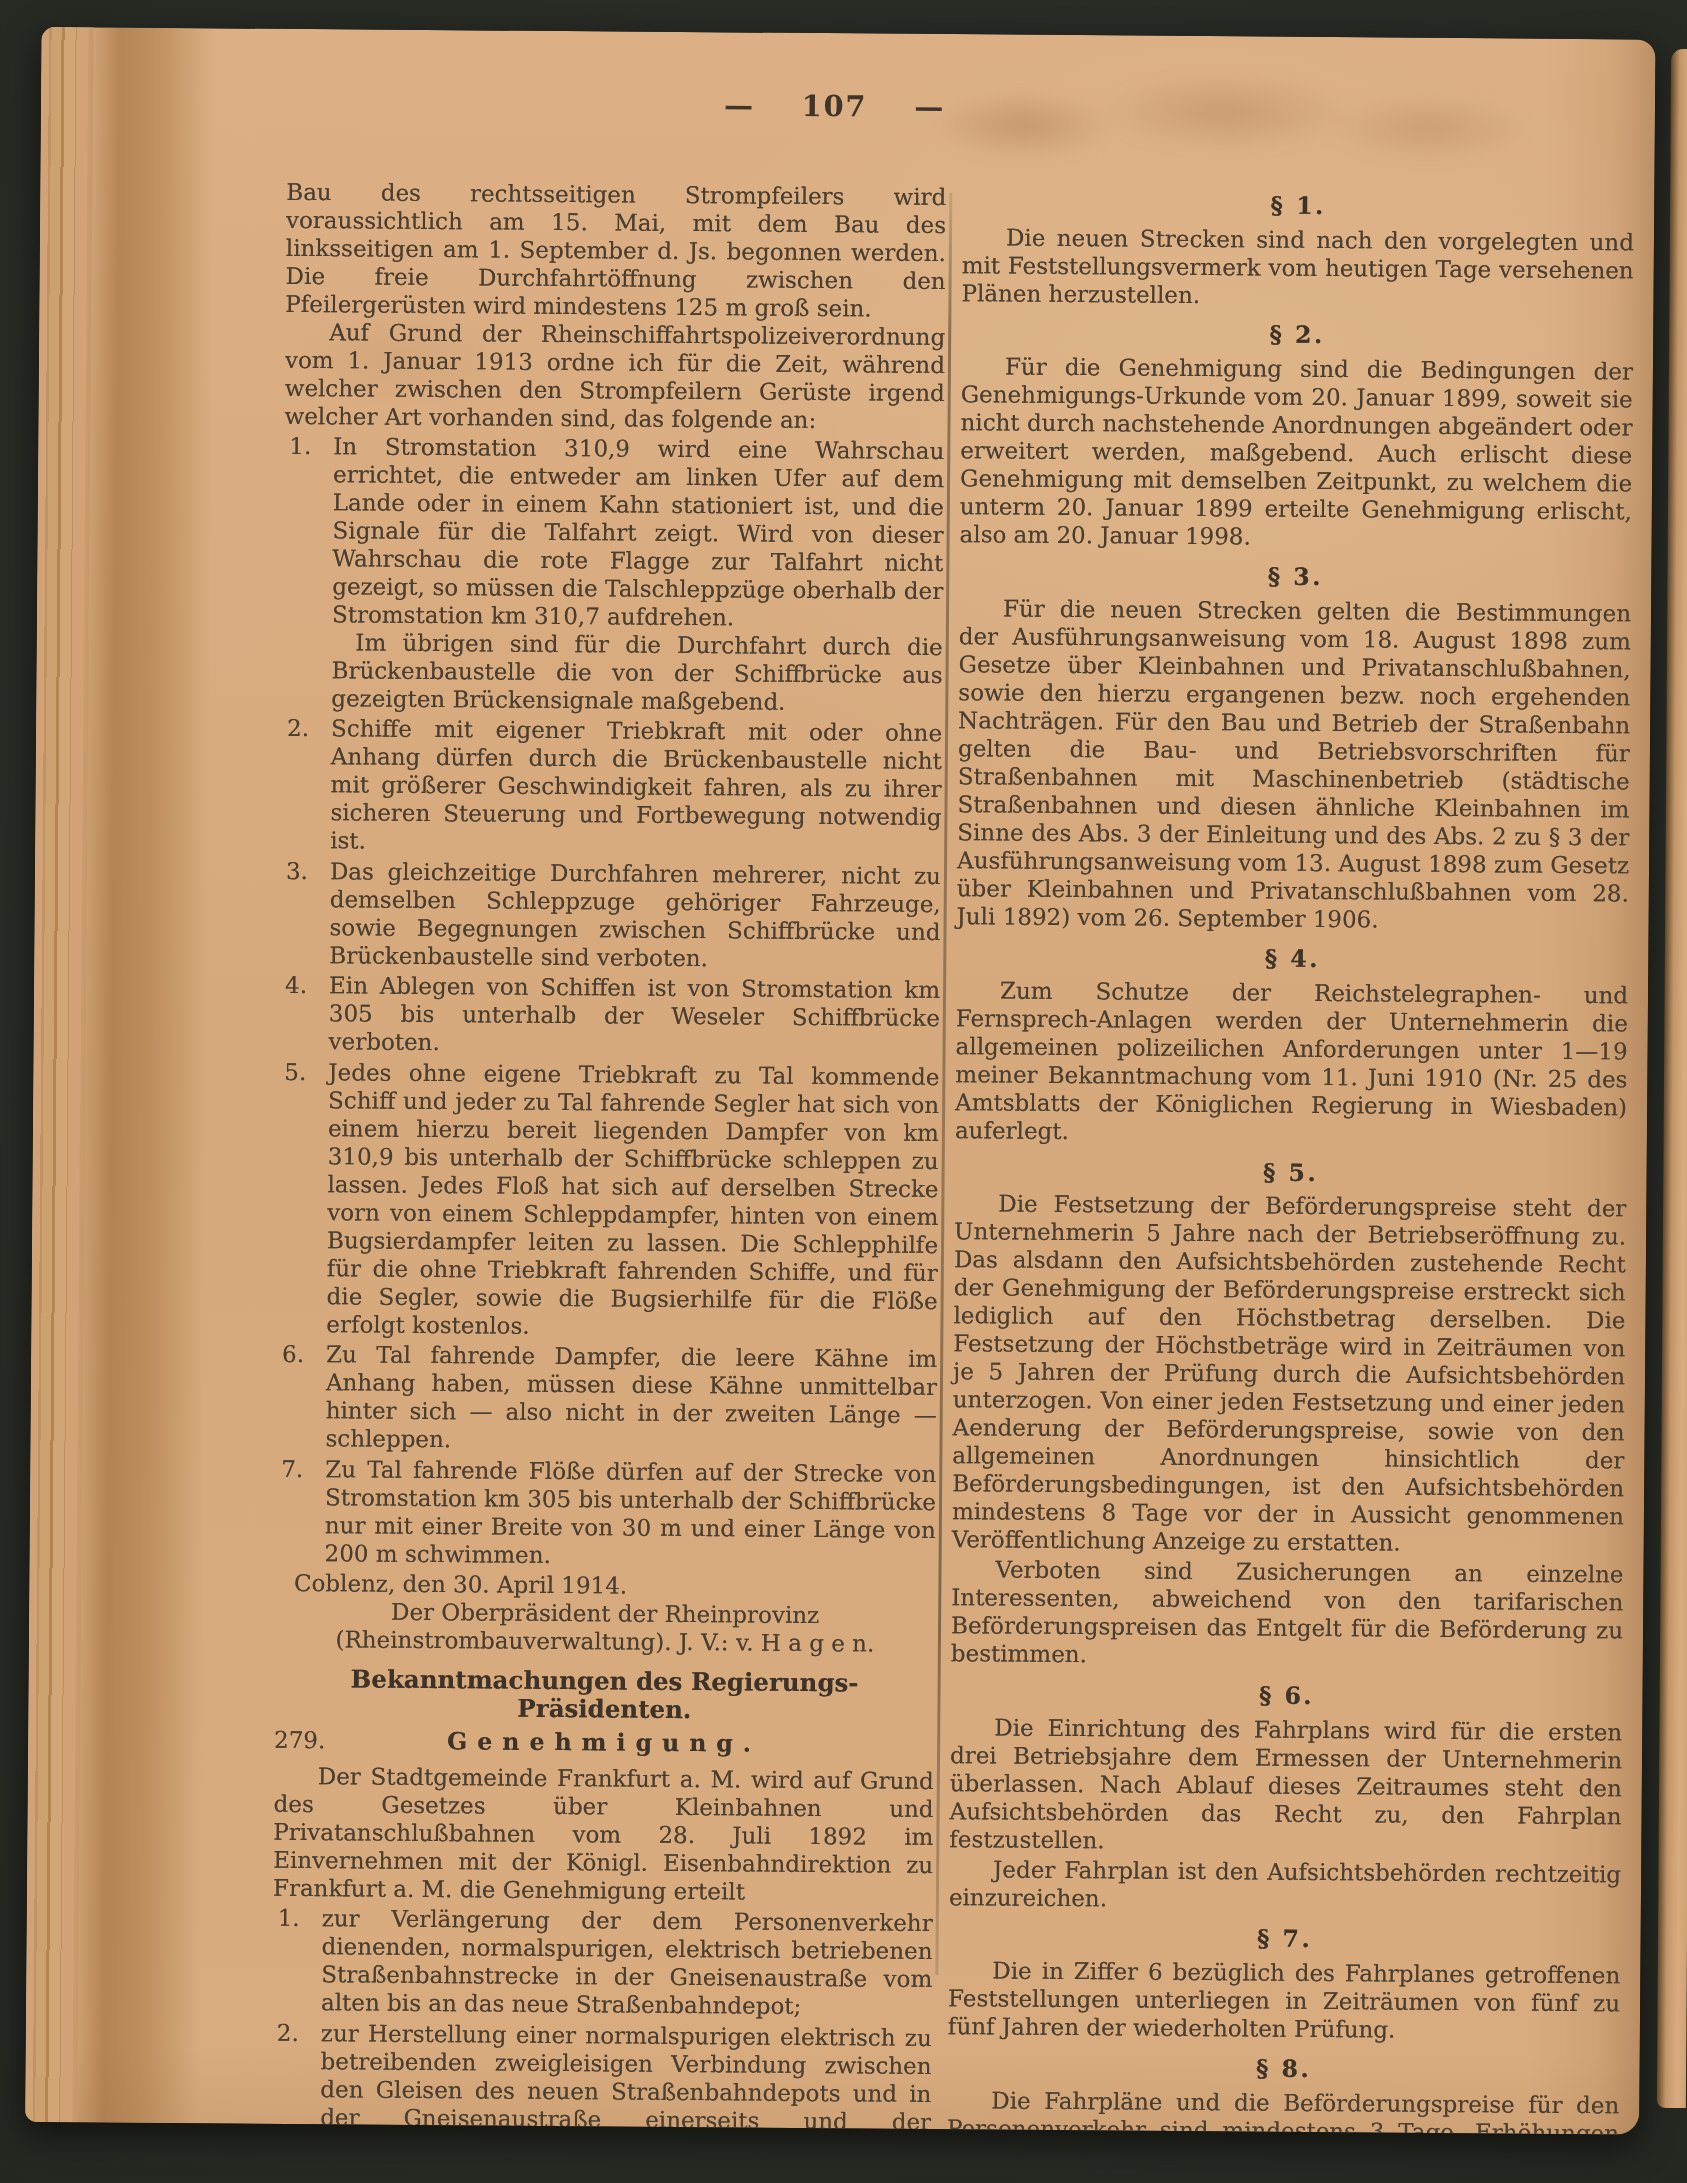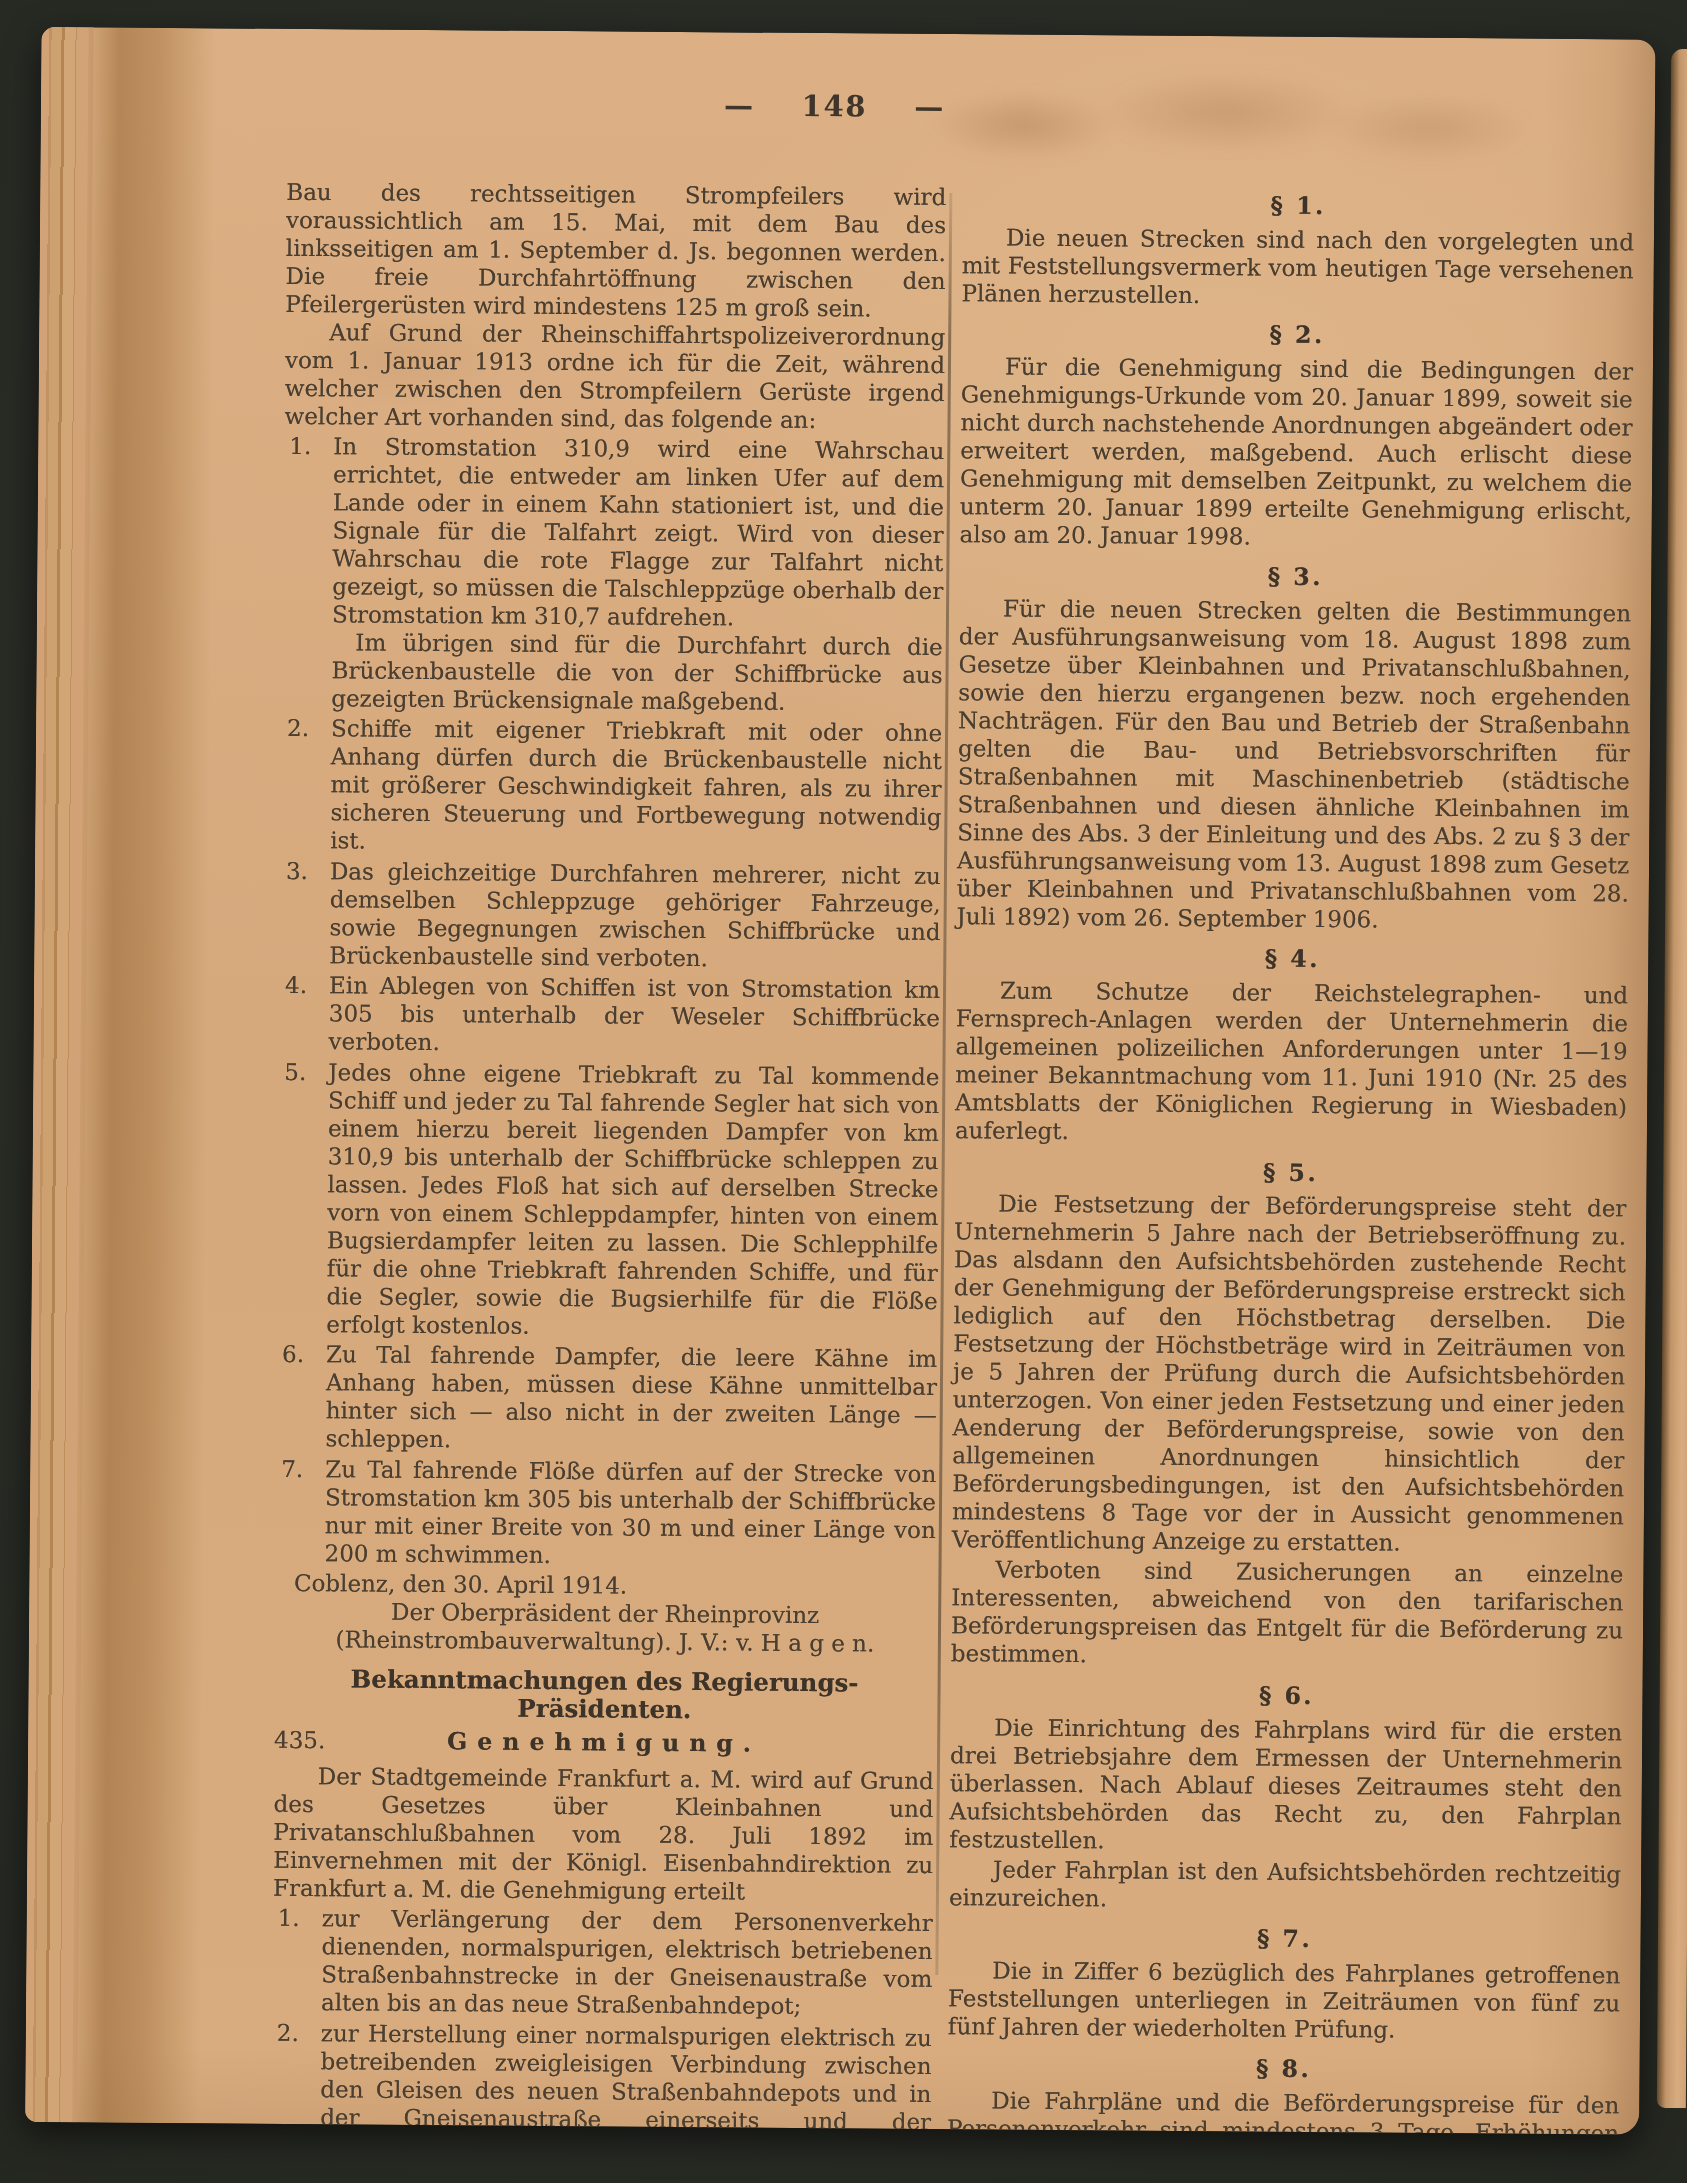"148" span { text: 148 -> 107 }
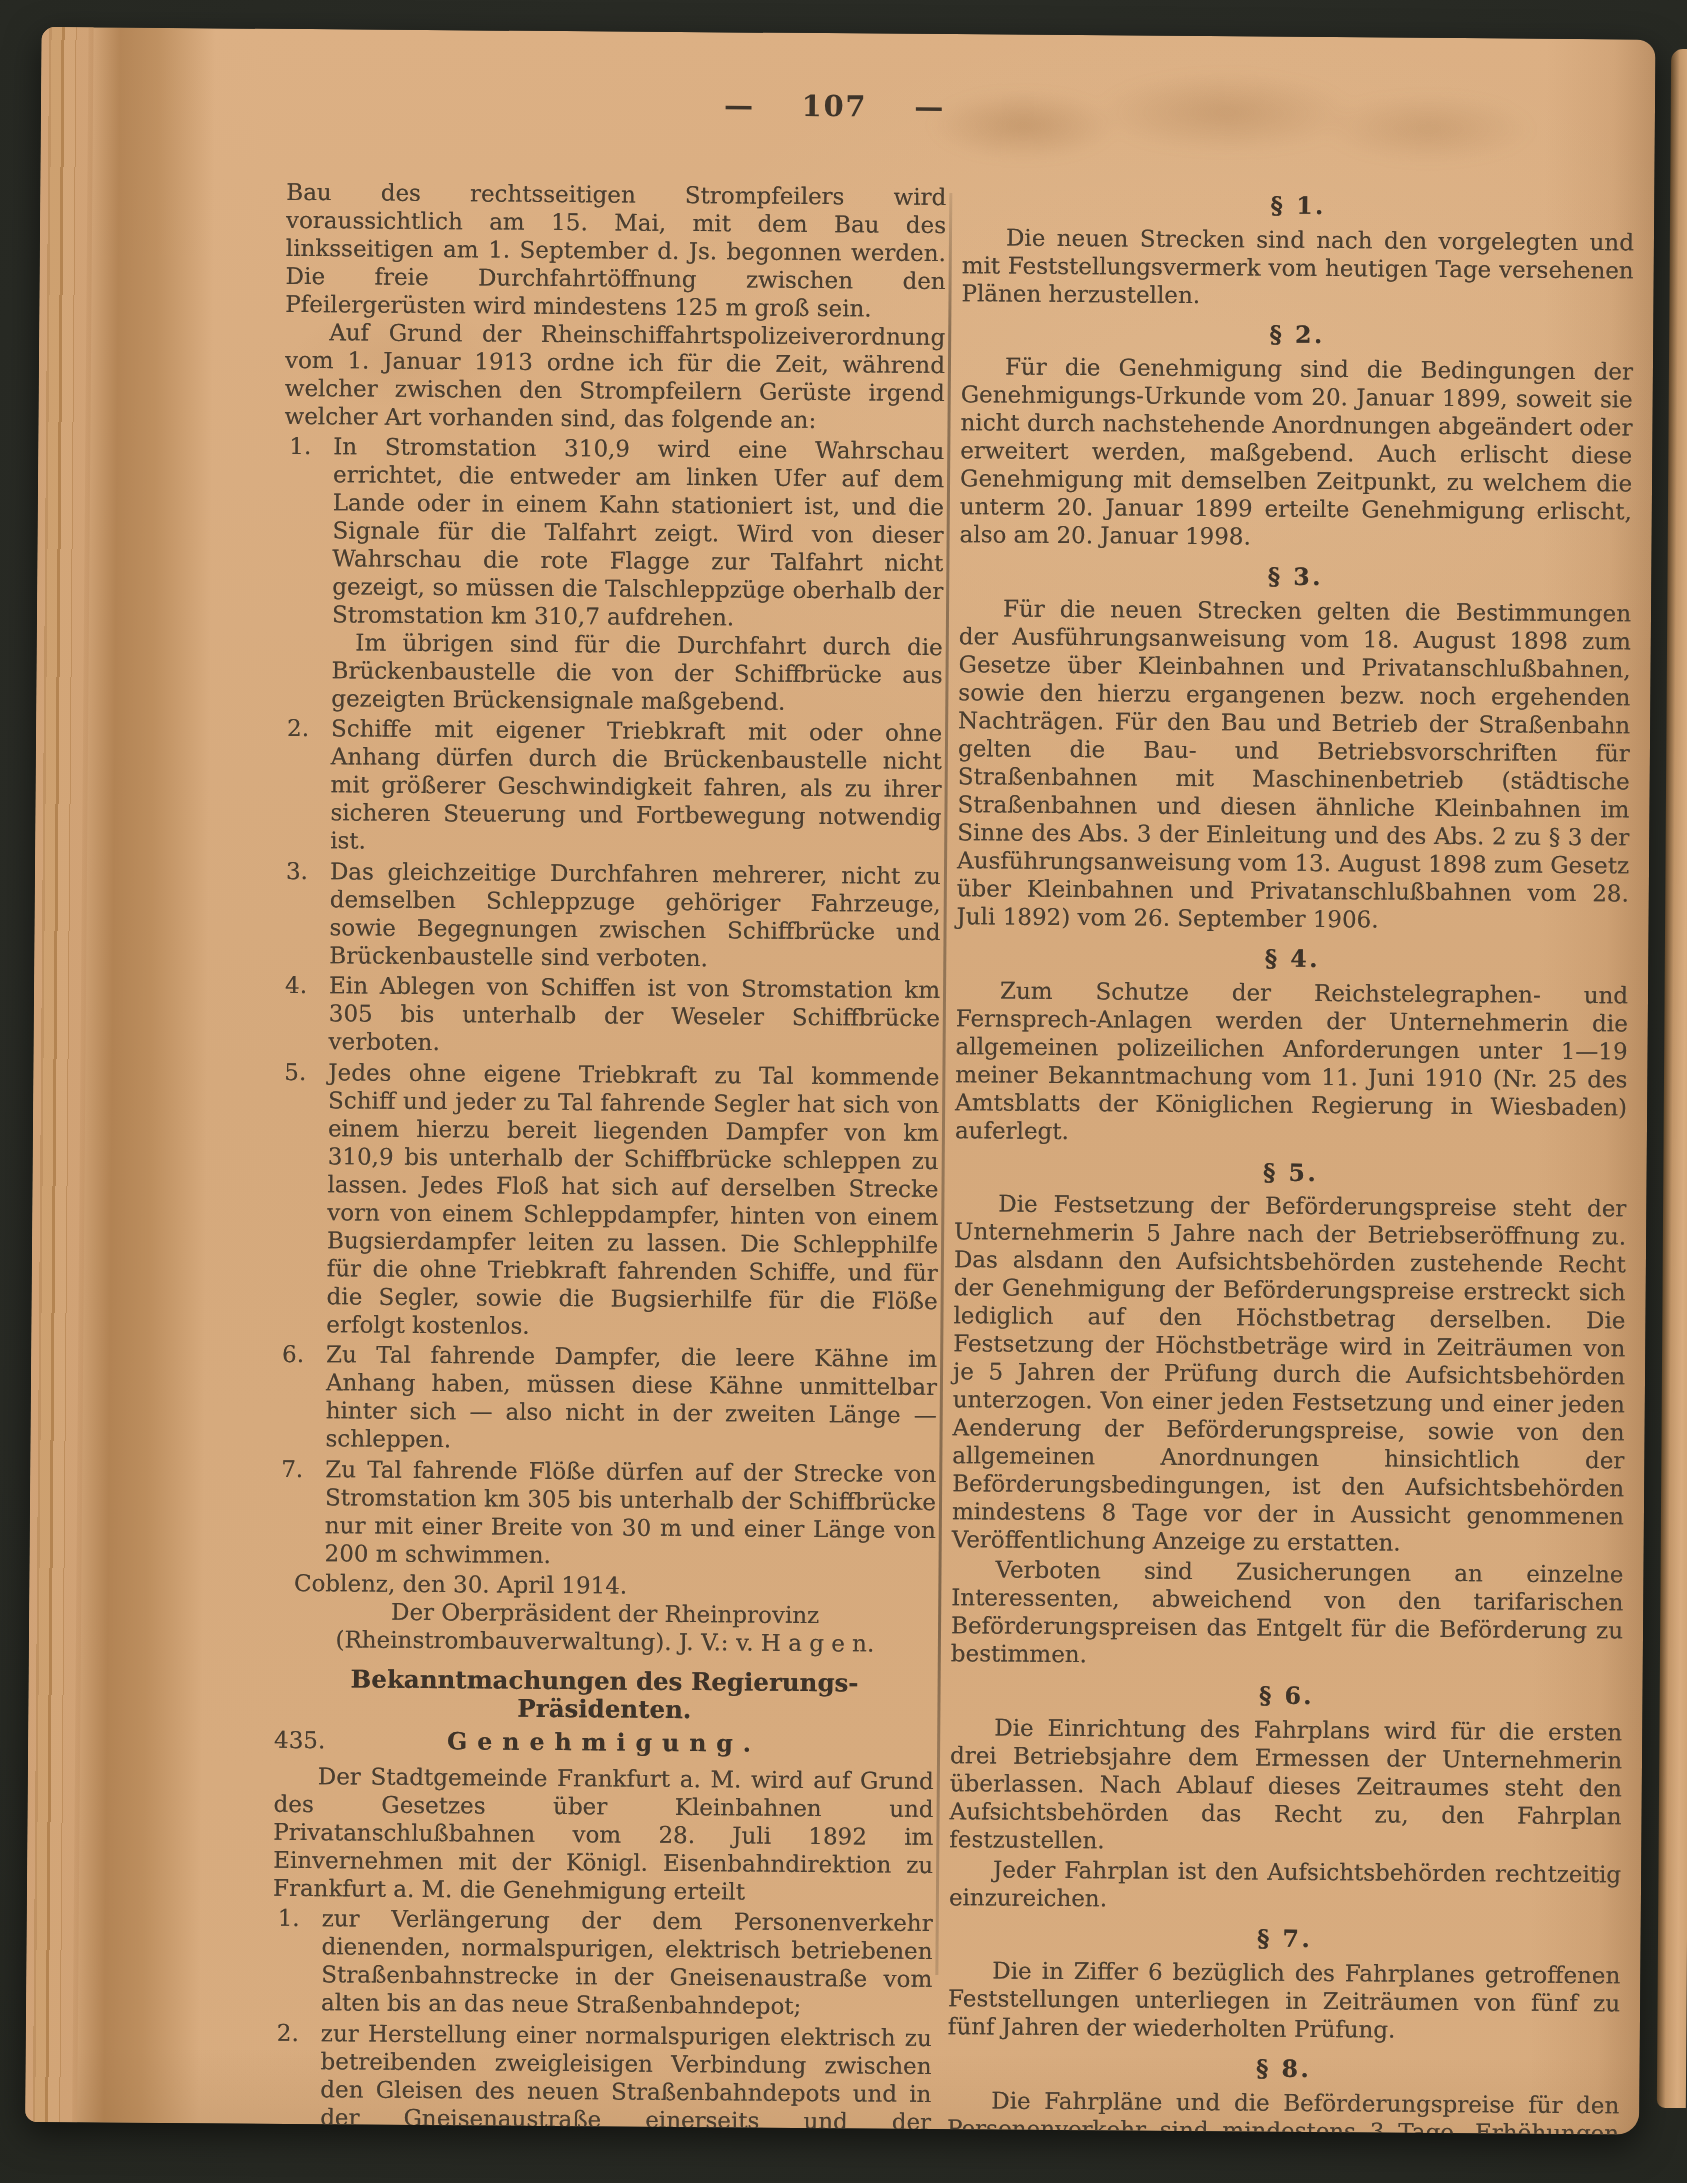"435." span.notice-num { text: 435 -> 279 }
